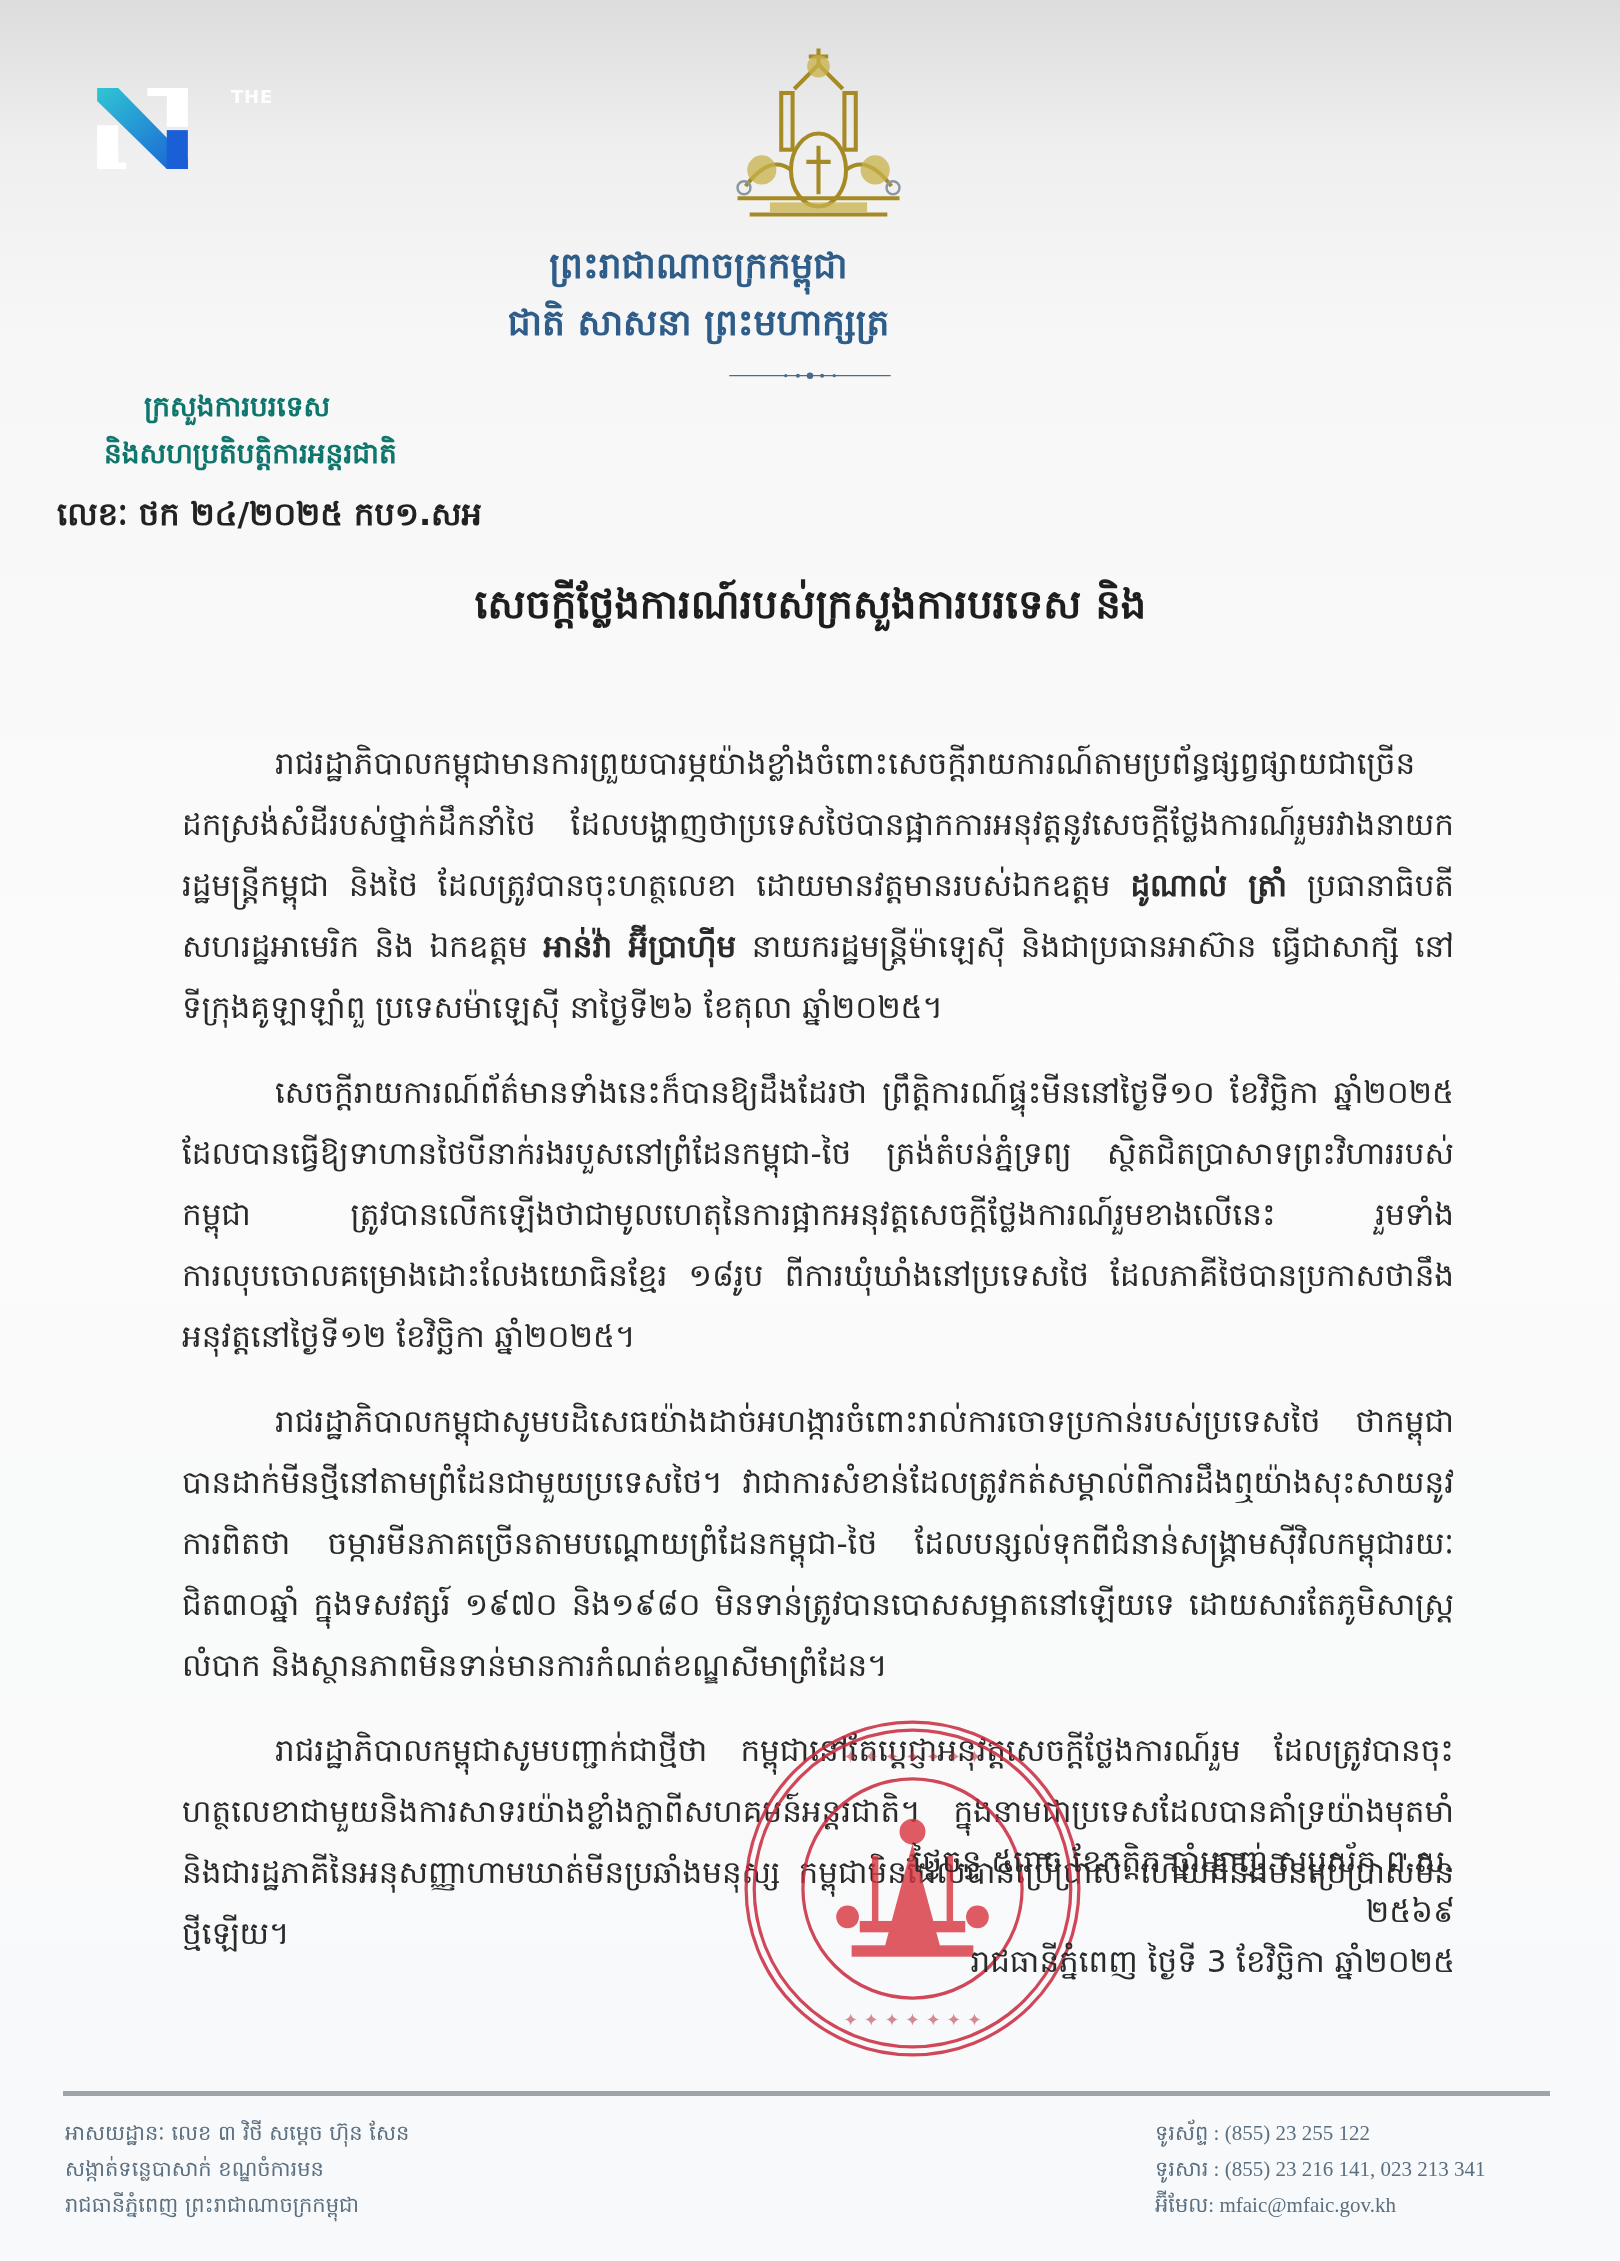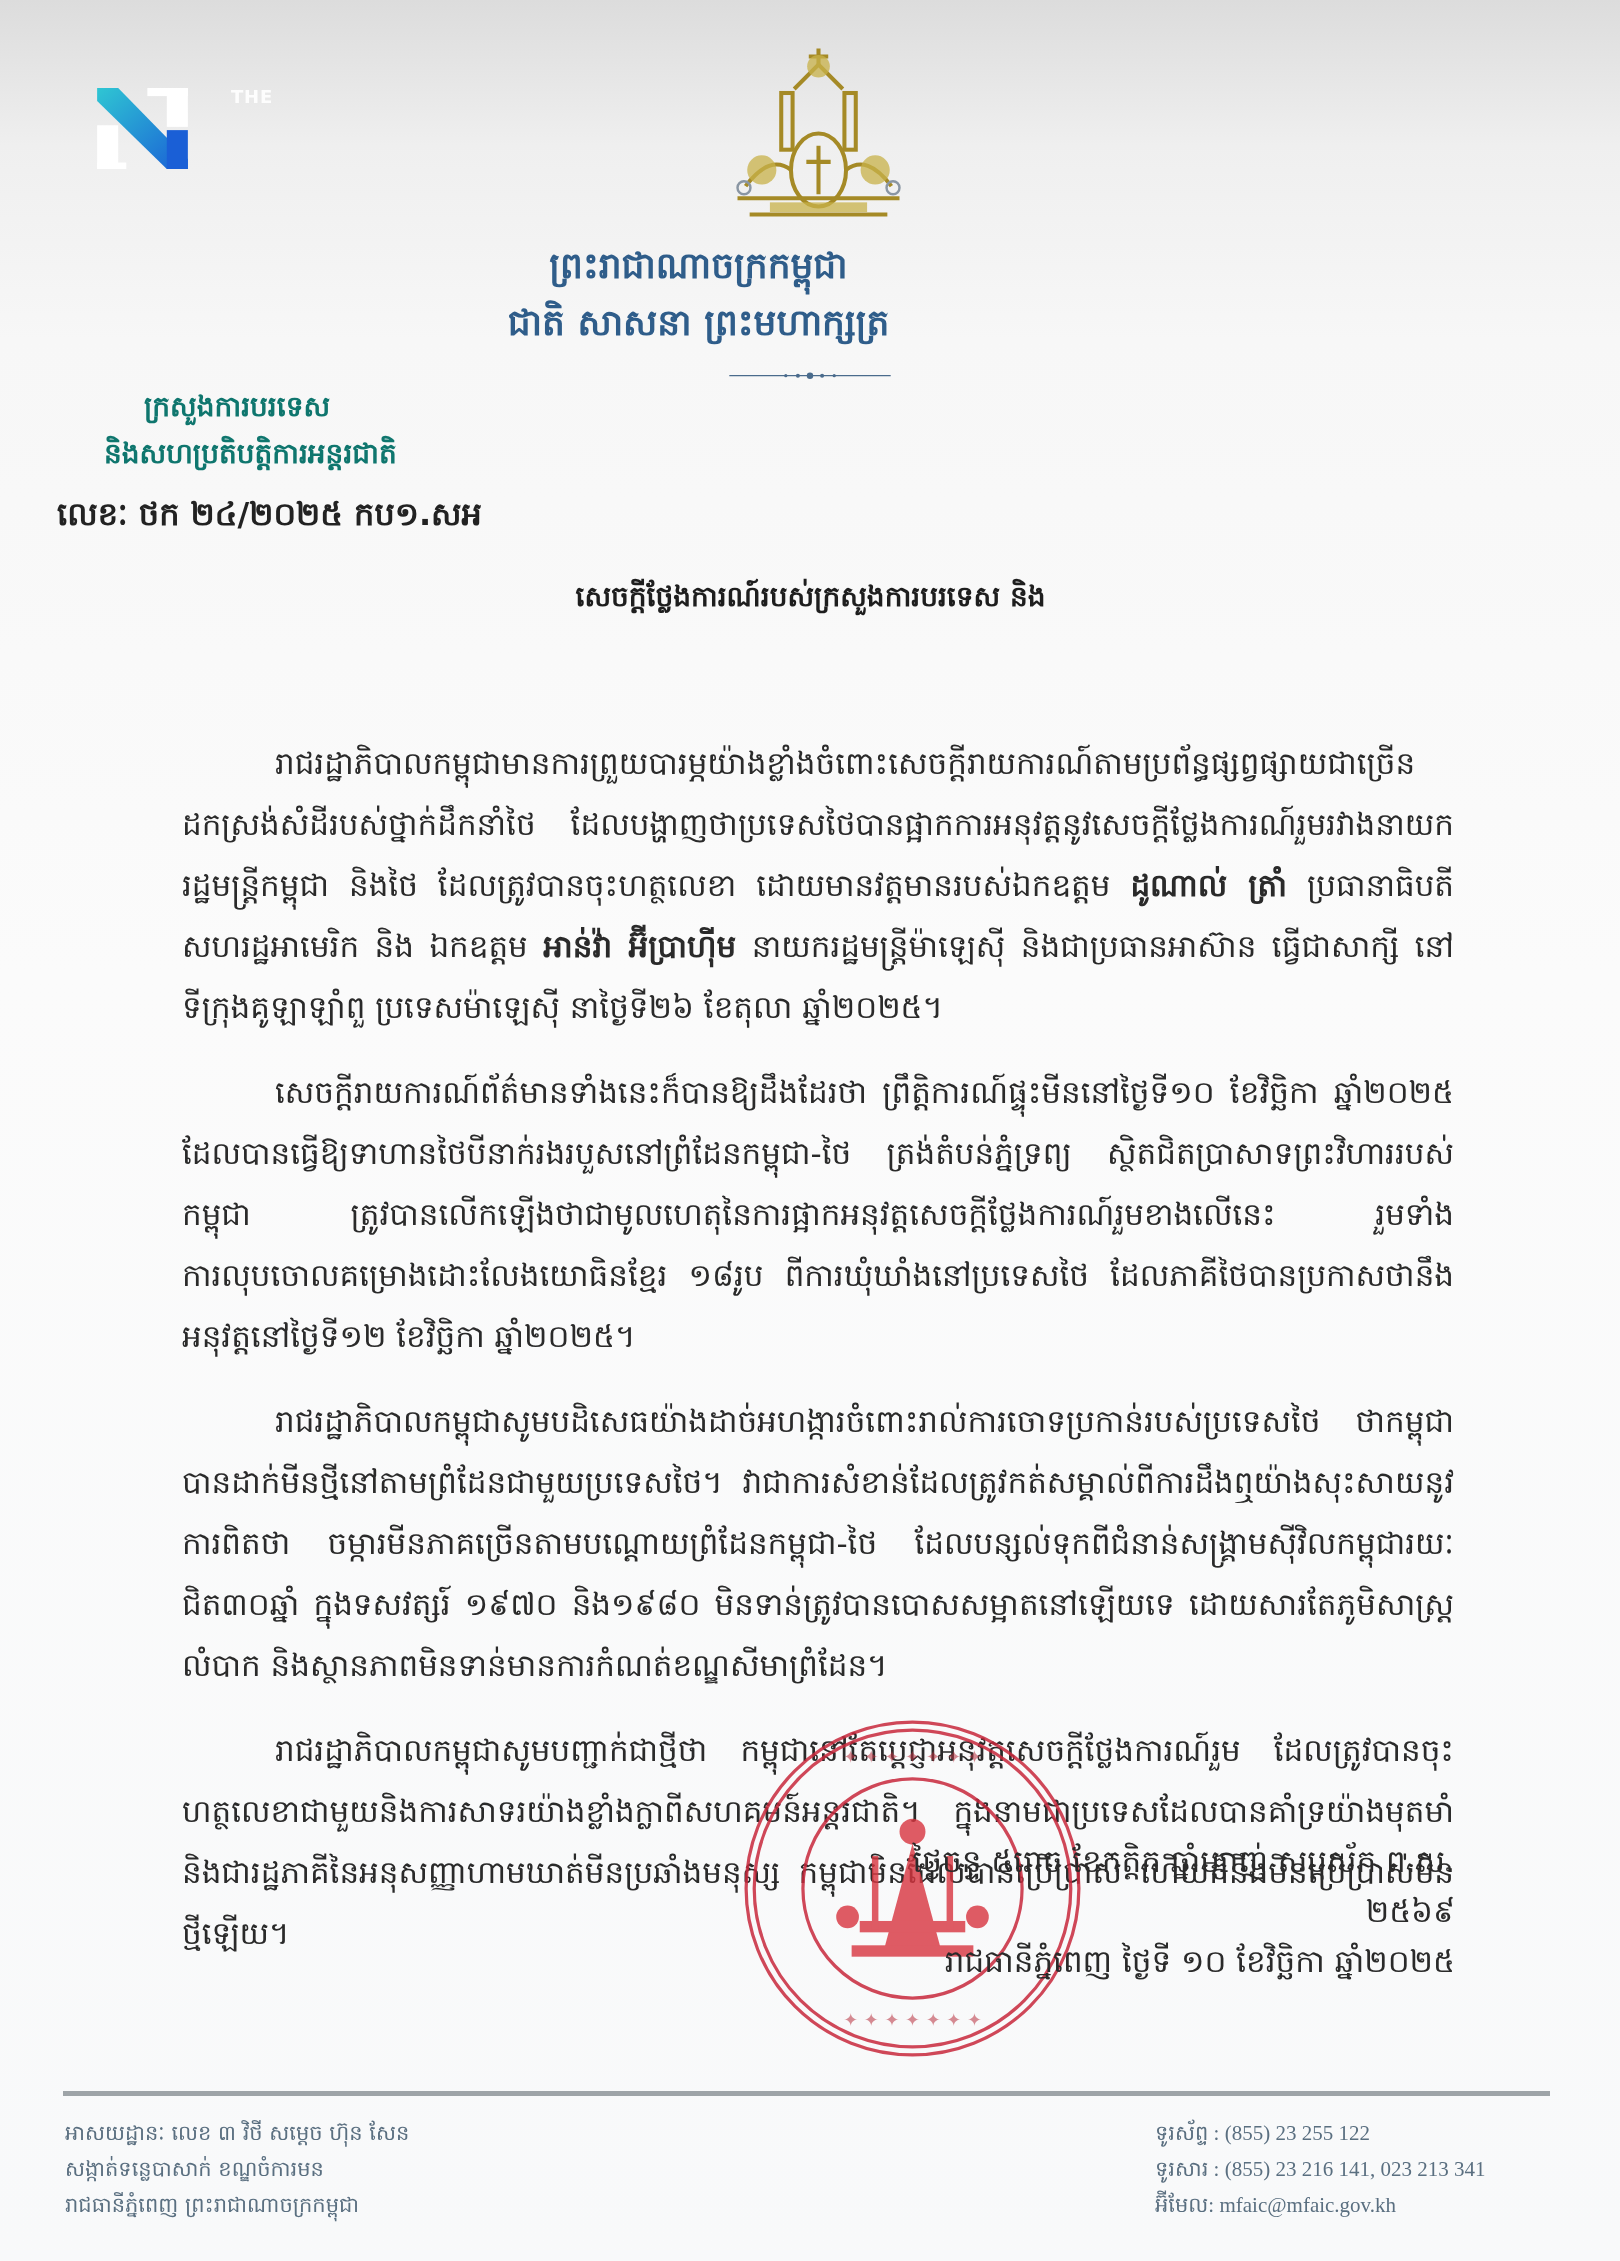"សេចក្តីថ្លែងការណ៍របស់ក្រសួងការបរទេស និង" .title { font-size: 28px -> 40px }
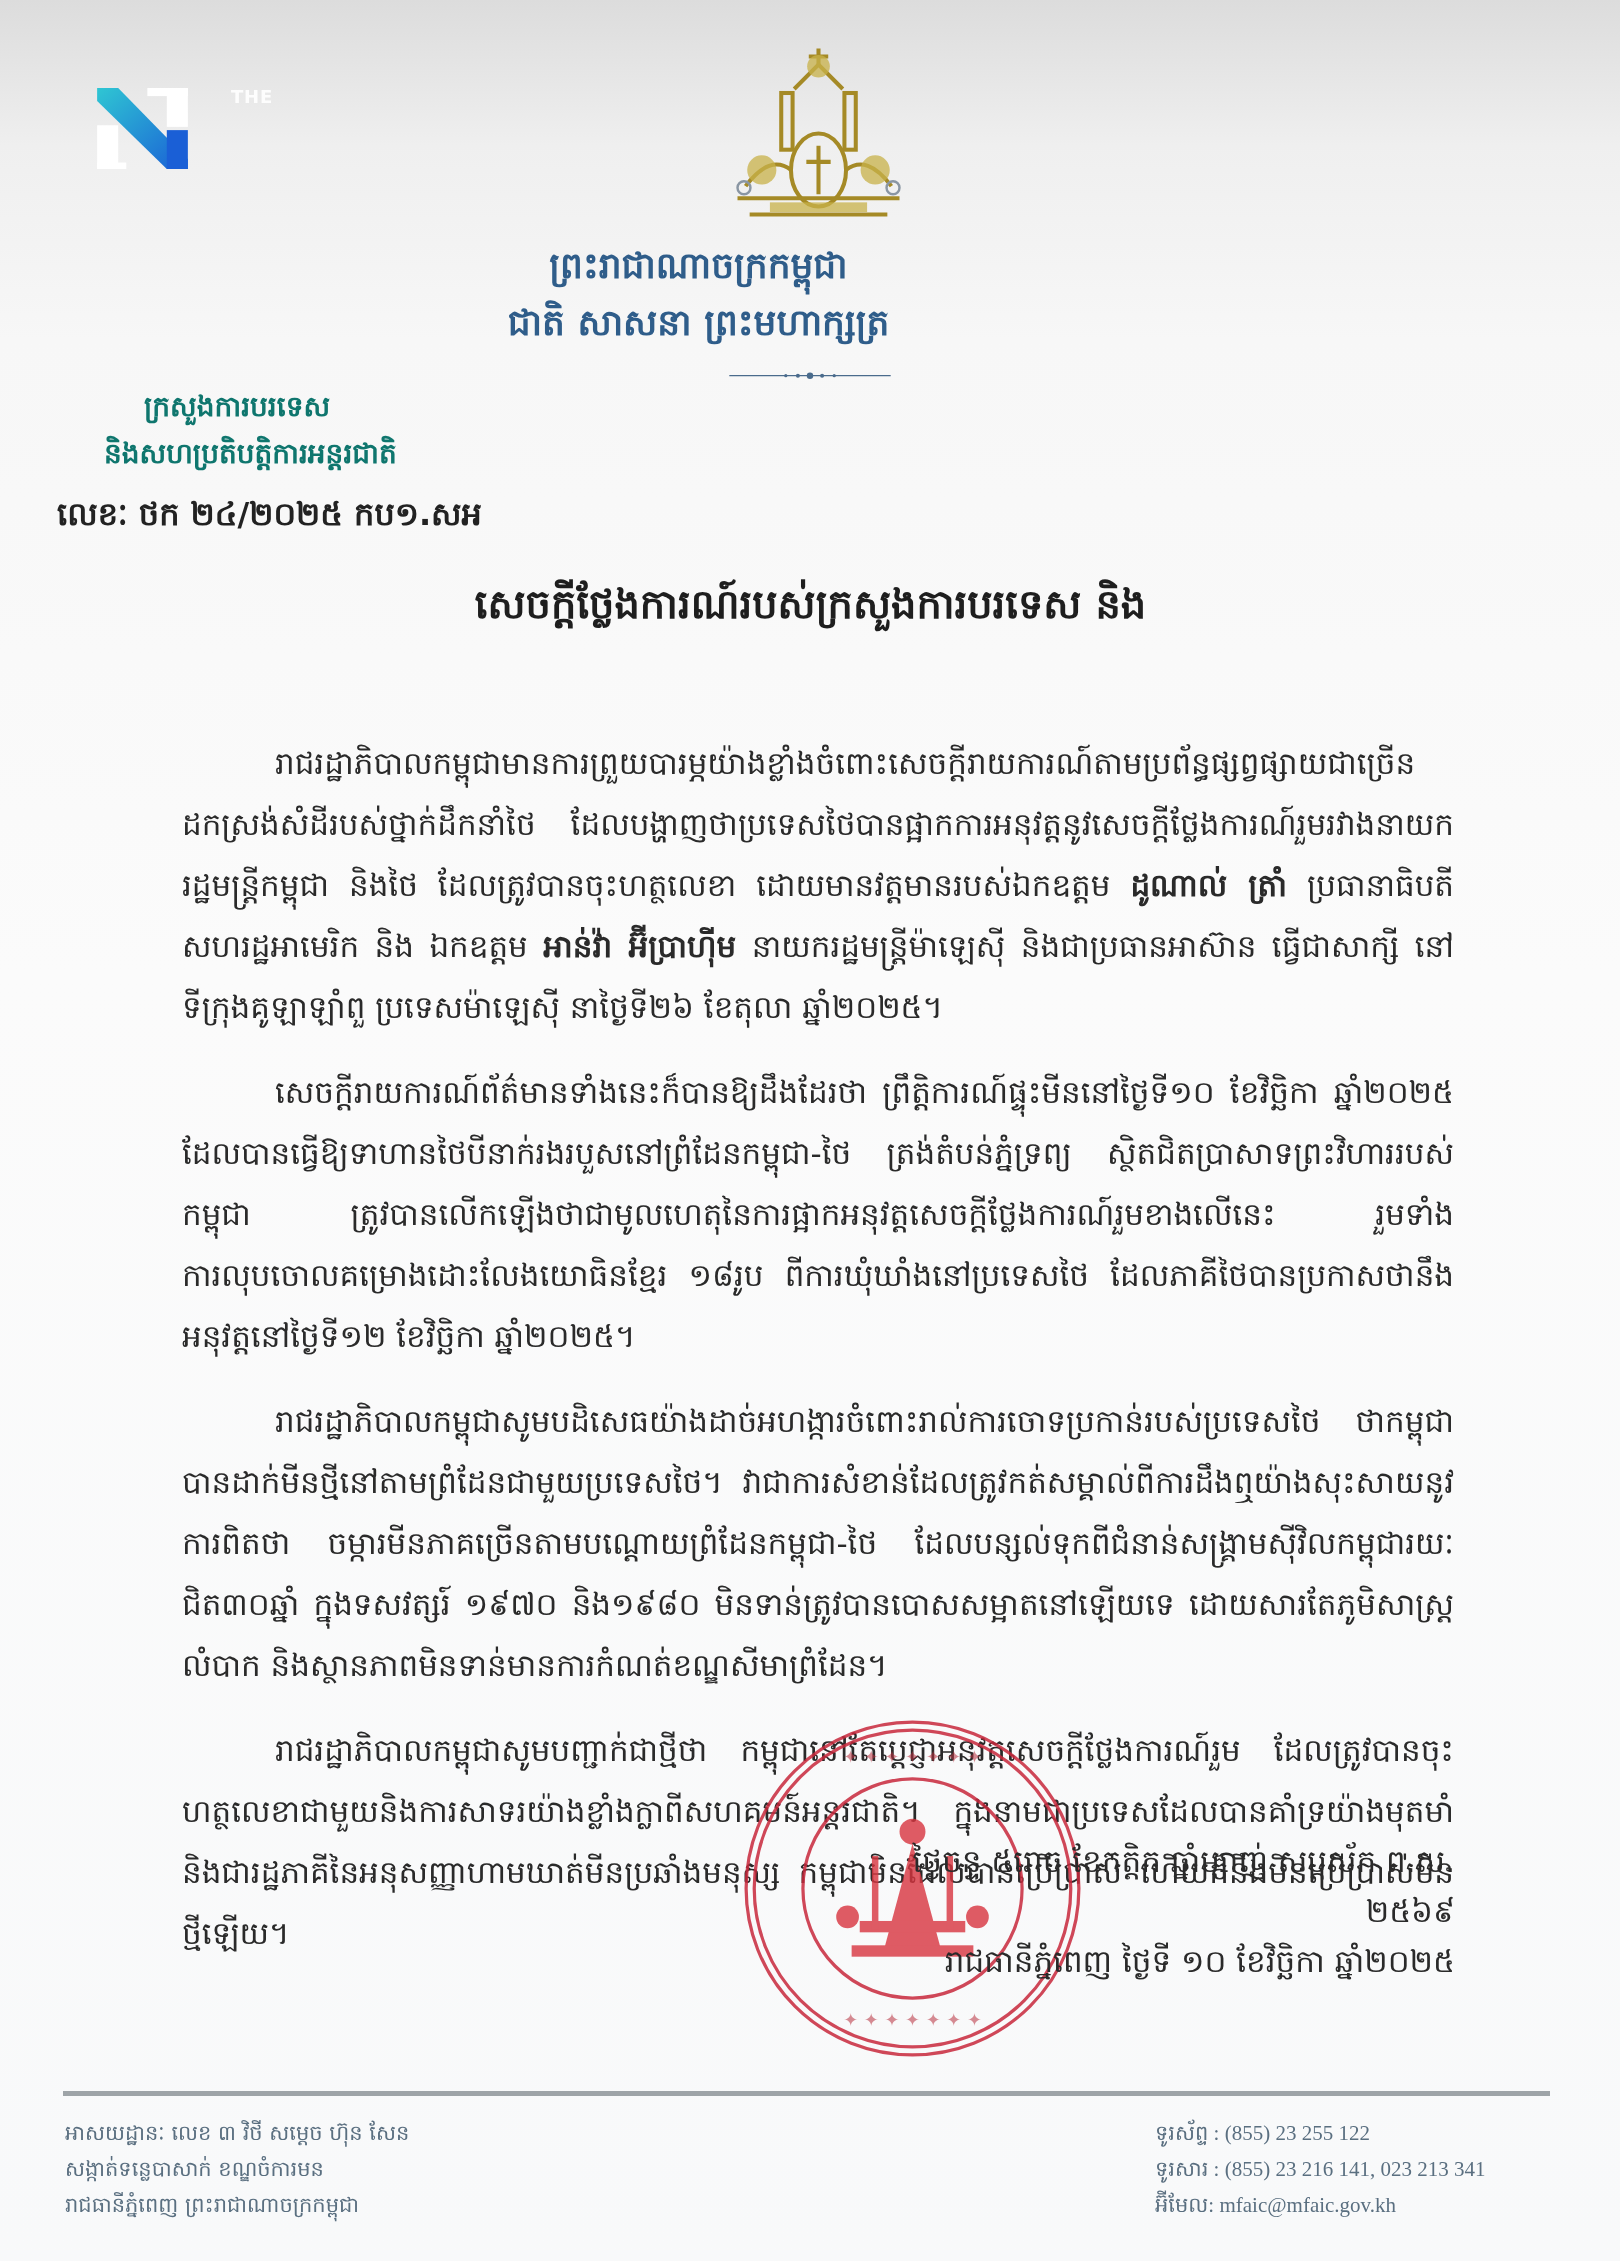"រាជធានីភ្នំពេញ ថ្ងៃទី ១០ ខែវិច្ឆិកា" div { text: ១០ -> 3 }
